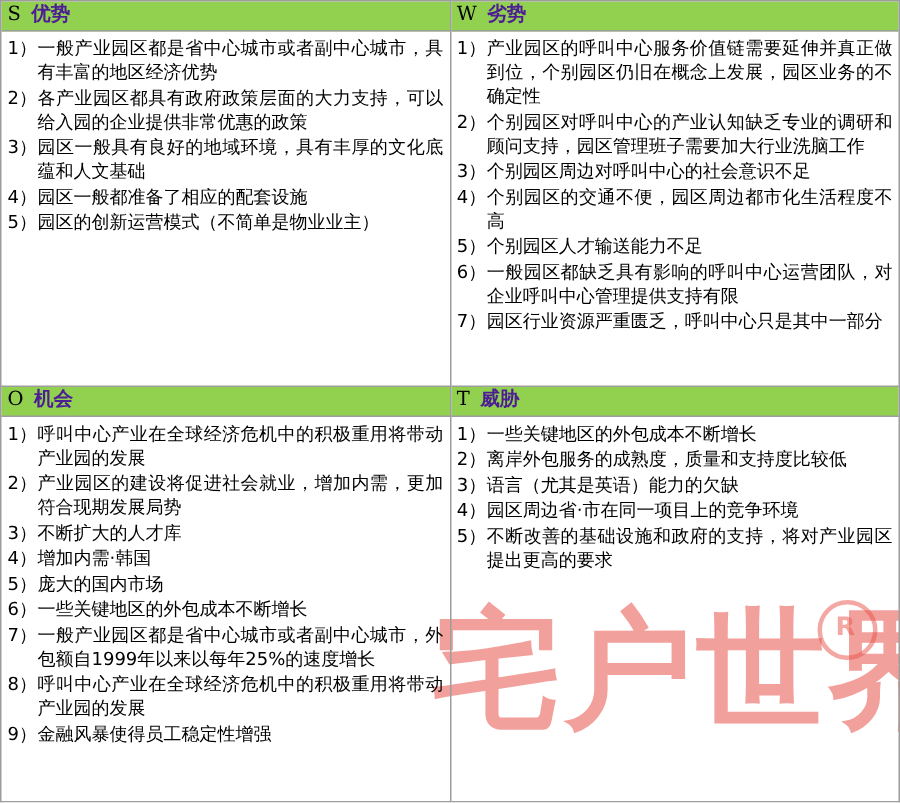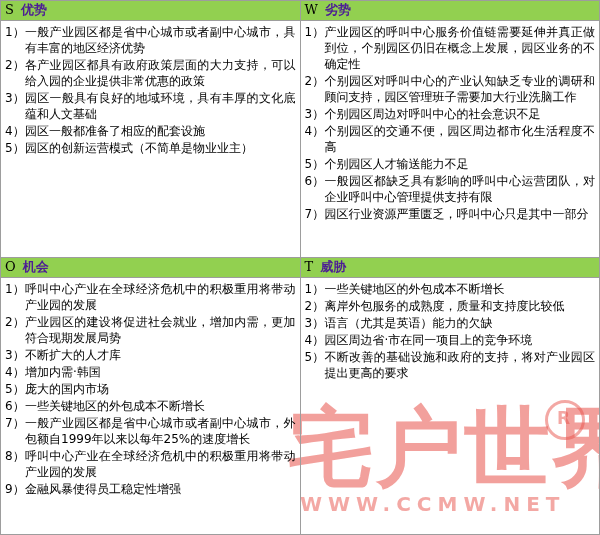"WWW.CCMW.NET" div.wm-sub { html: <div>WWW.CCMW.NET</div> -> none }
